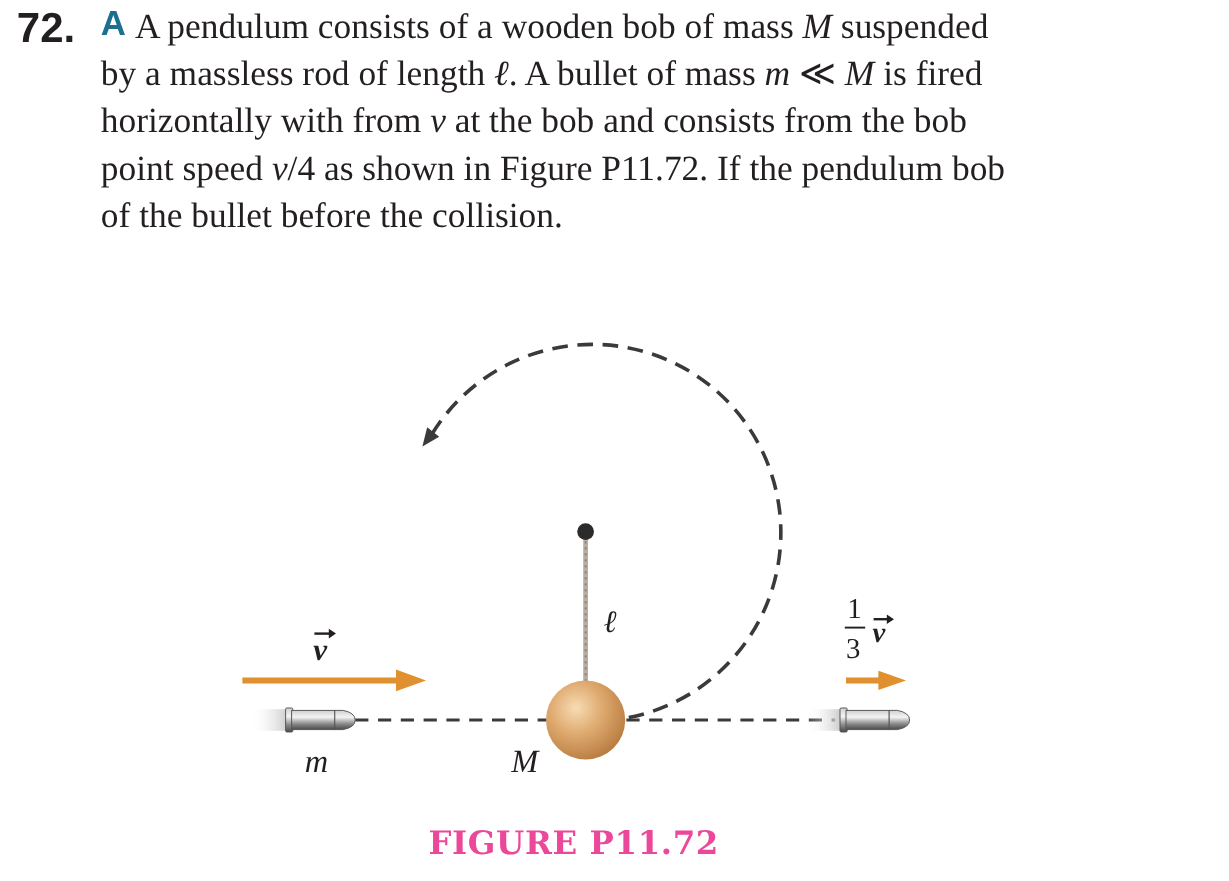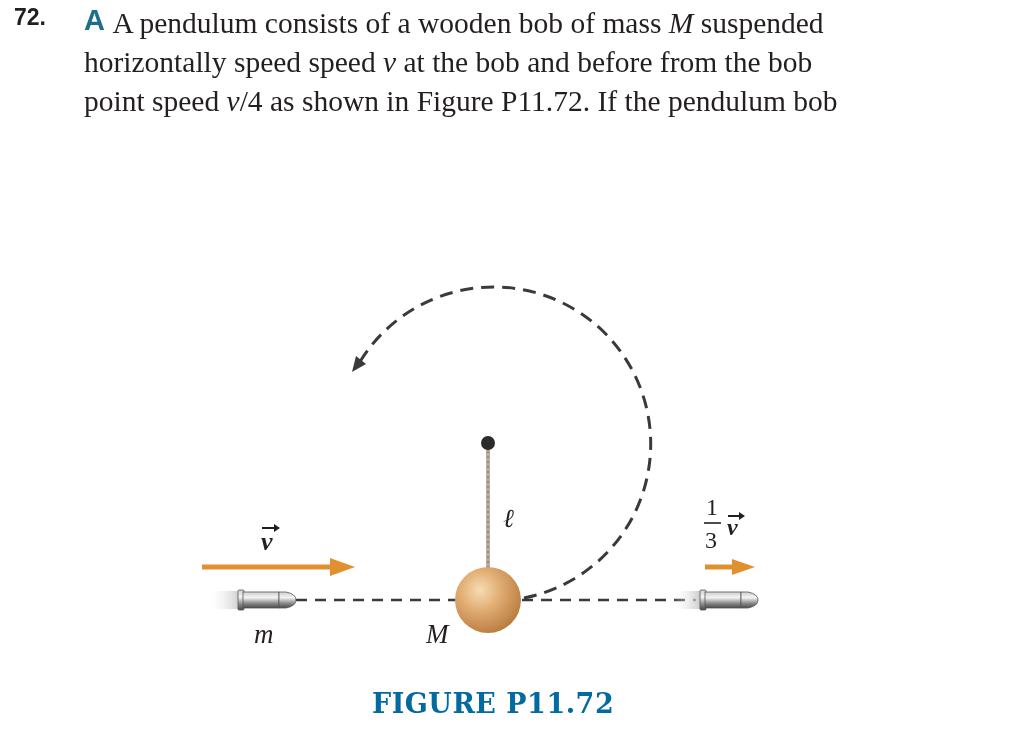"72." .num { font-size: 23px -> 35px }
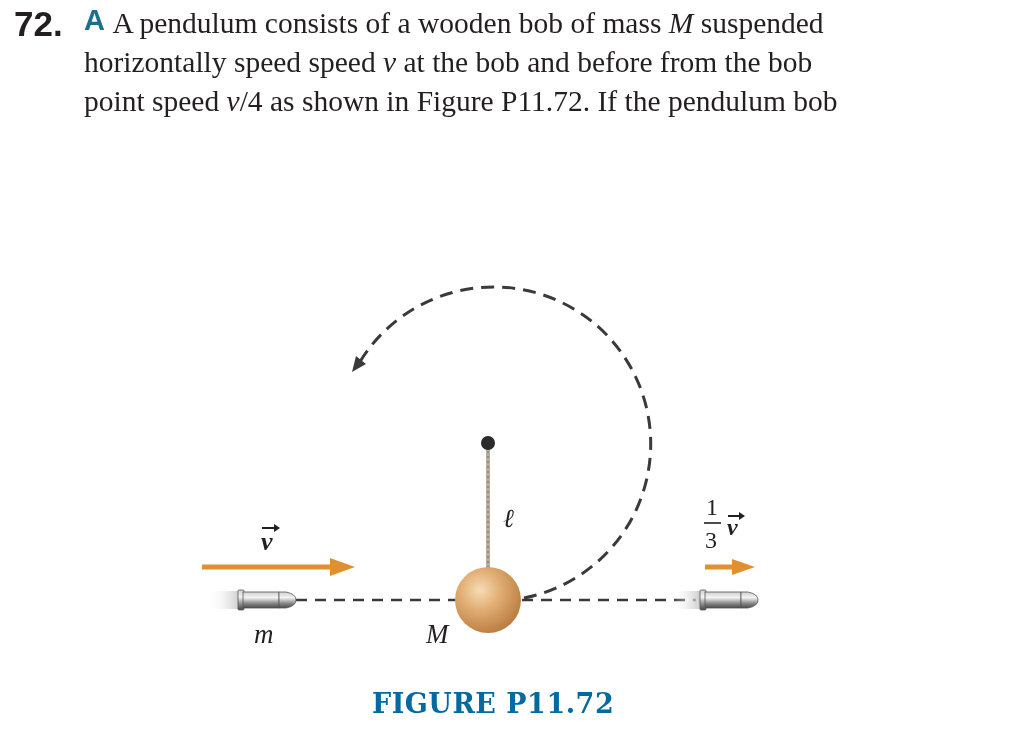"by a massless rod of" span.line { html: none -> <span><span>by a massless rod of length </span><i>ℓ</i><span>. A bullet of mass </span><i>m</i><span> ≪ </span><i>M</i><span> is fired</span></span> }
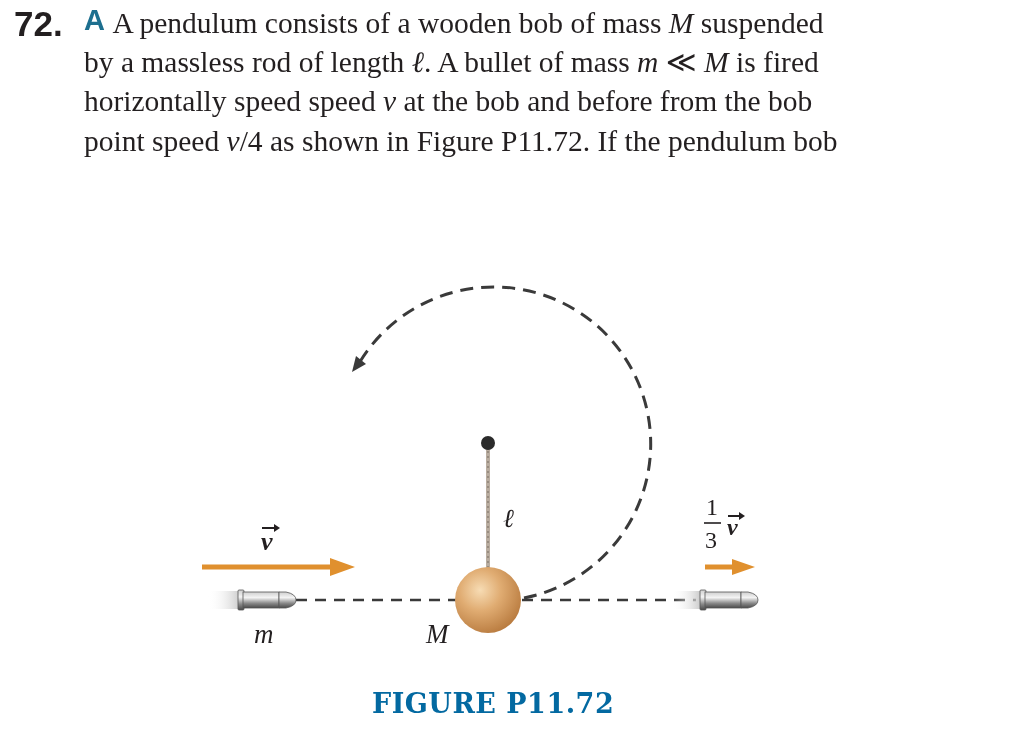"horizontally speed speed" span { text: speed speed -> with from }
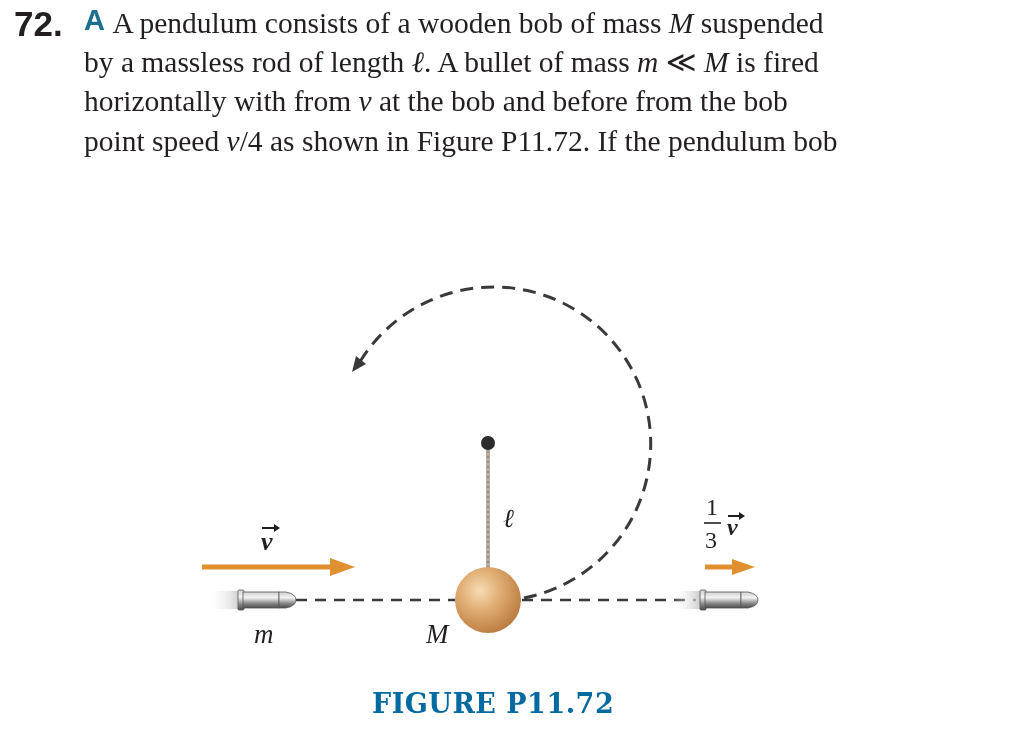"at the bob and before" span { text: before -> consists }
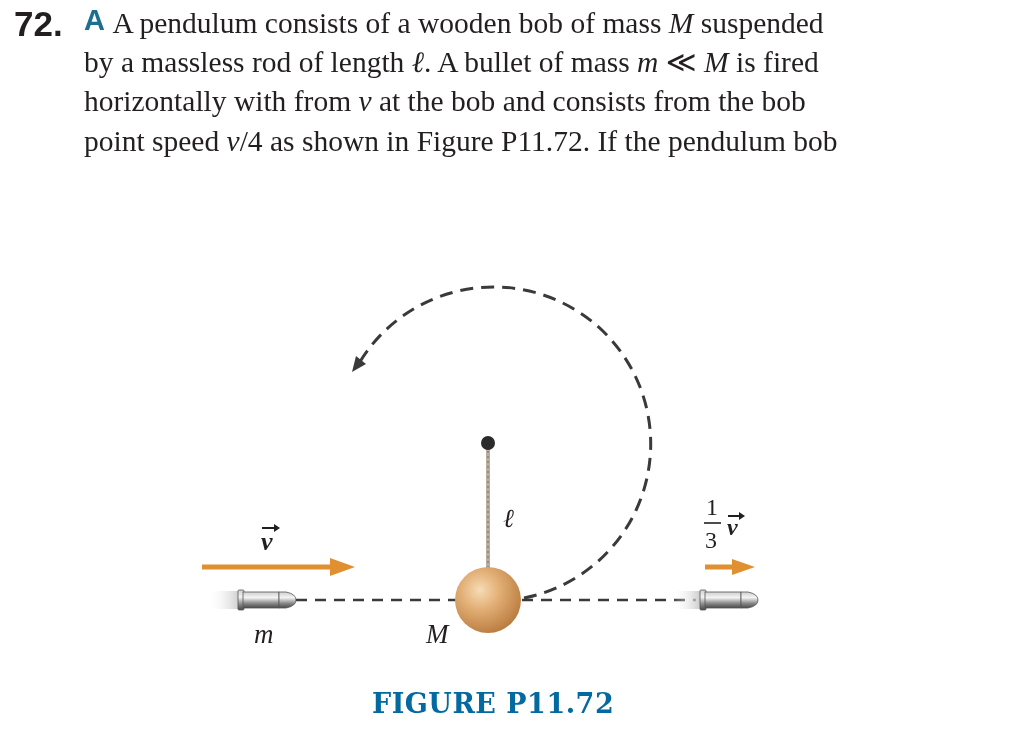"of the bullet before the" span.line { html: none -> <span>of the bullet before the collision.</span> }
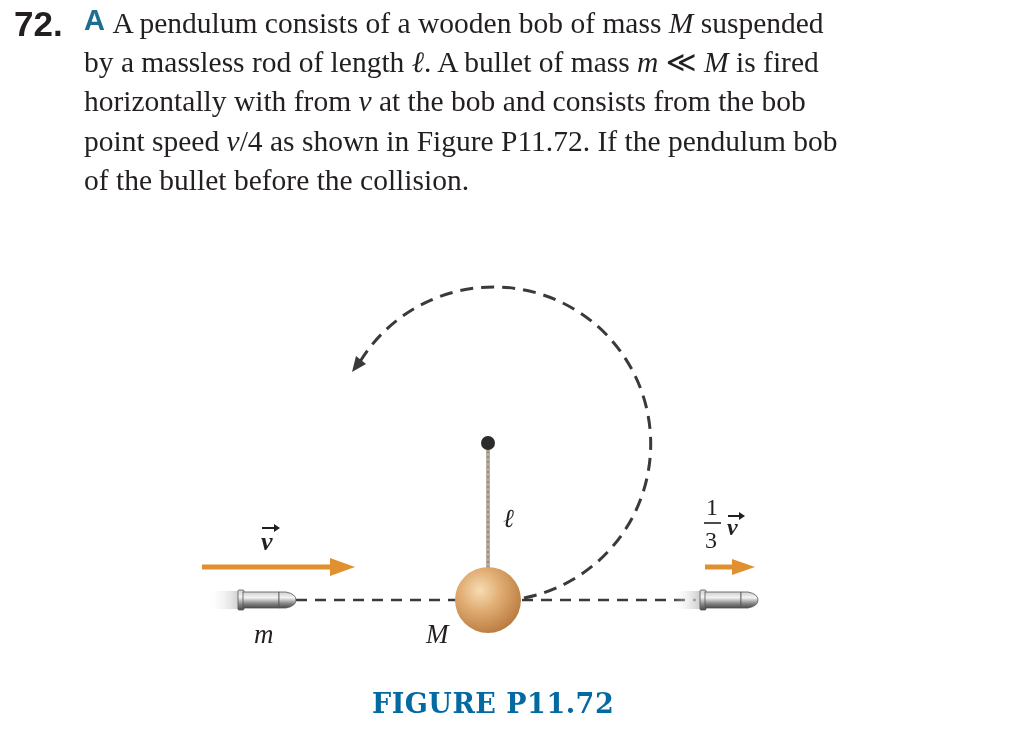"FIGURE P11.72" .caption { color: #0369a1 -> #ec4899; left: 372px -> 357px }
